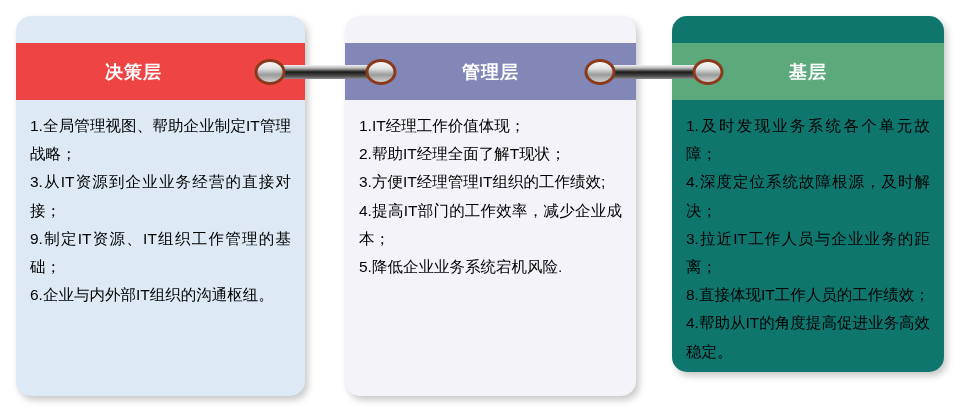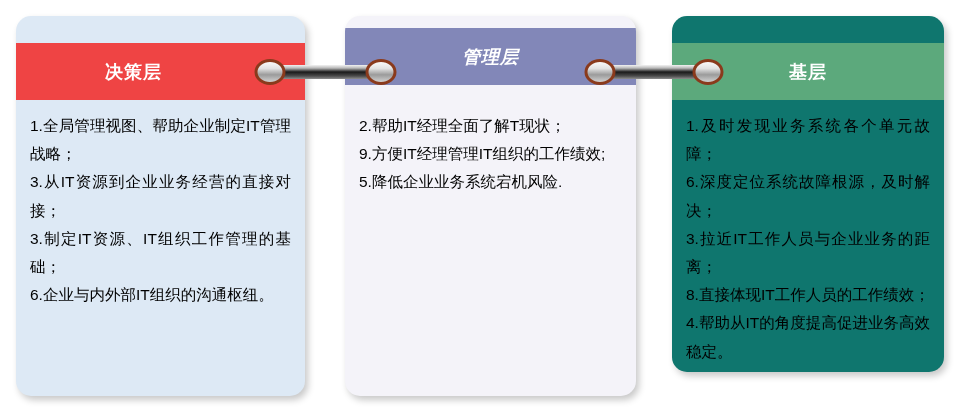"管理层" #card-management .card-head { font-style: italic -> none; top: 12px -> 27px }
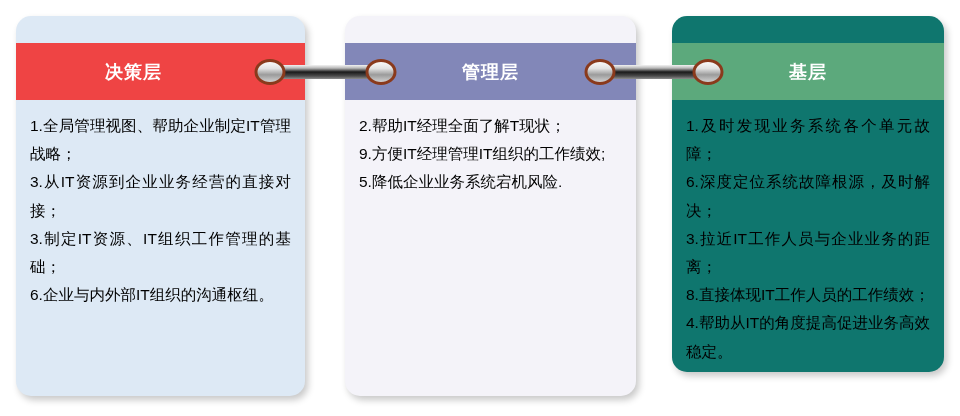"1.IT经理工作价值体现；" p { html: none -> <p>1.IT经理工作价值体现；</p> }
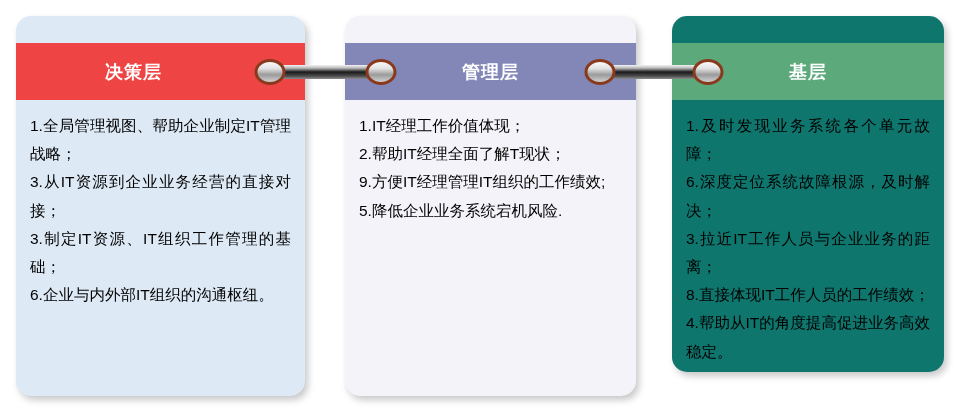"9.方便IT经理管理IT组织的工作绩效;" p { text: 9 -> 3 }
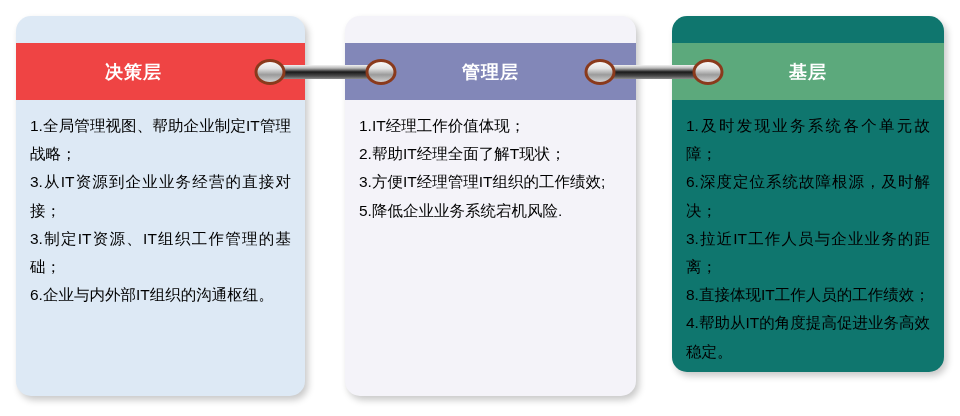"6.深度定位系统故障根源，及时解决；" p { text: 6 -> 4 }
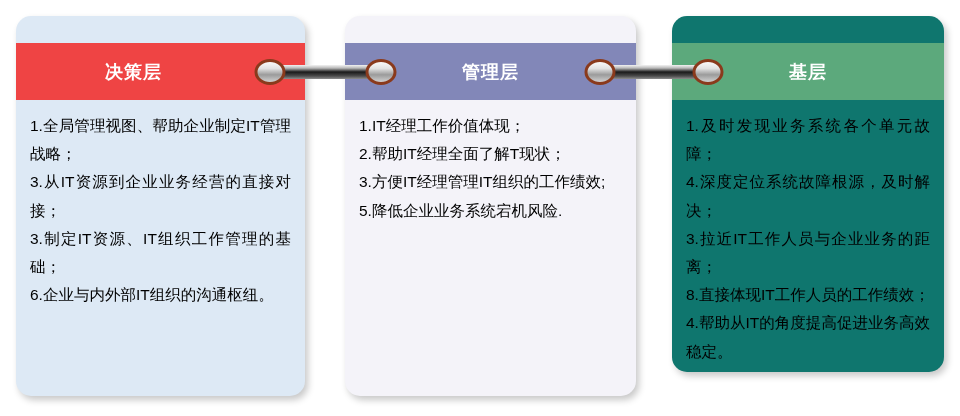"4.提高IT部门的工作效率，减少企业成本；" p { html: none -> <p>4.提高IT部门的工作效率，减少企业成本；</p> }
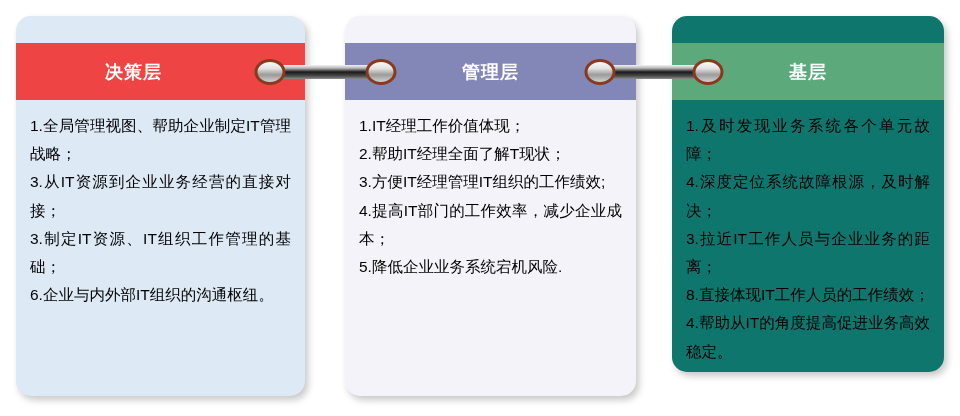"3.制定IT资源、IT组织工作管理的基础；" p { text: 3 -> 9 }
